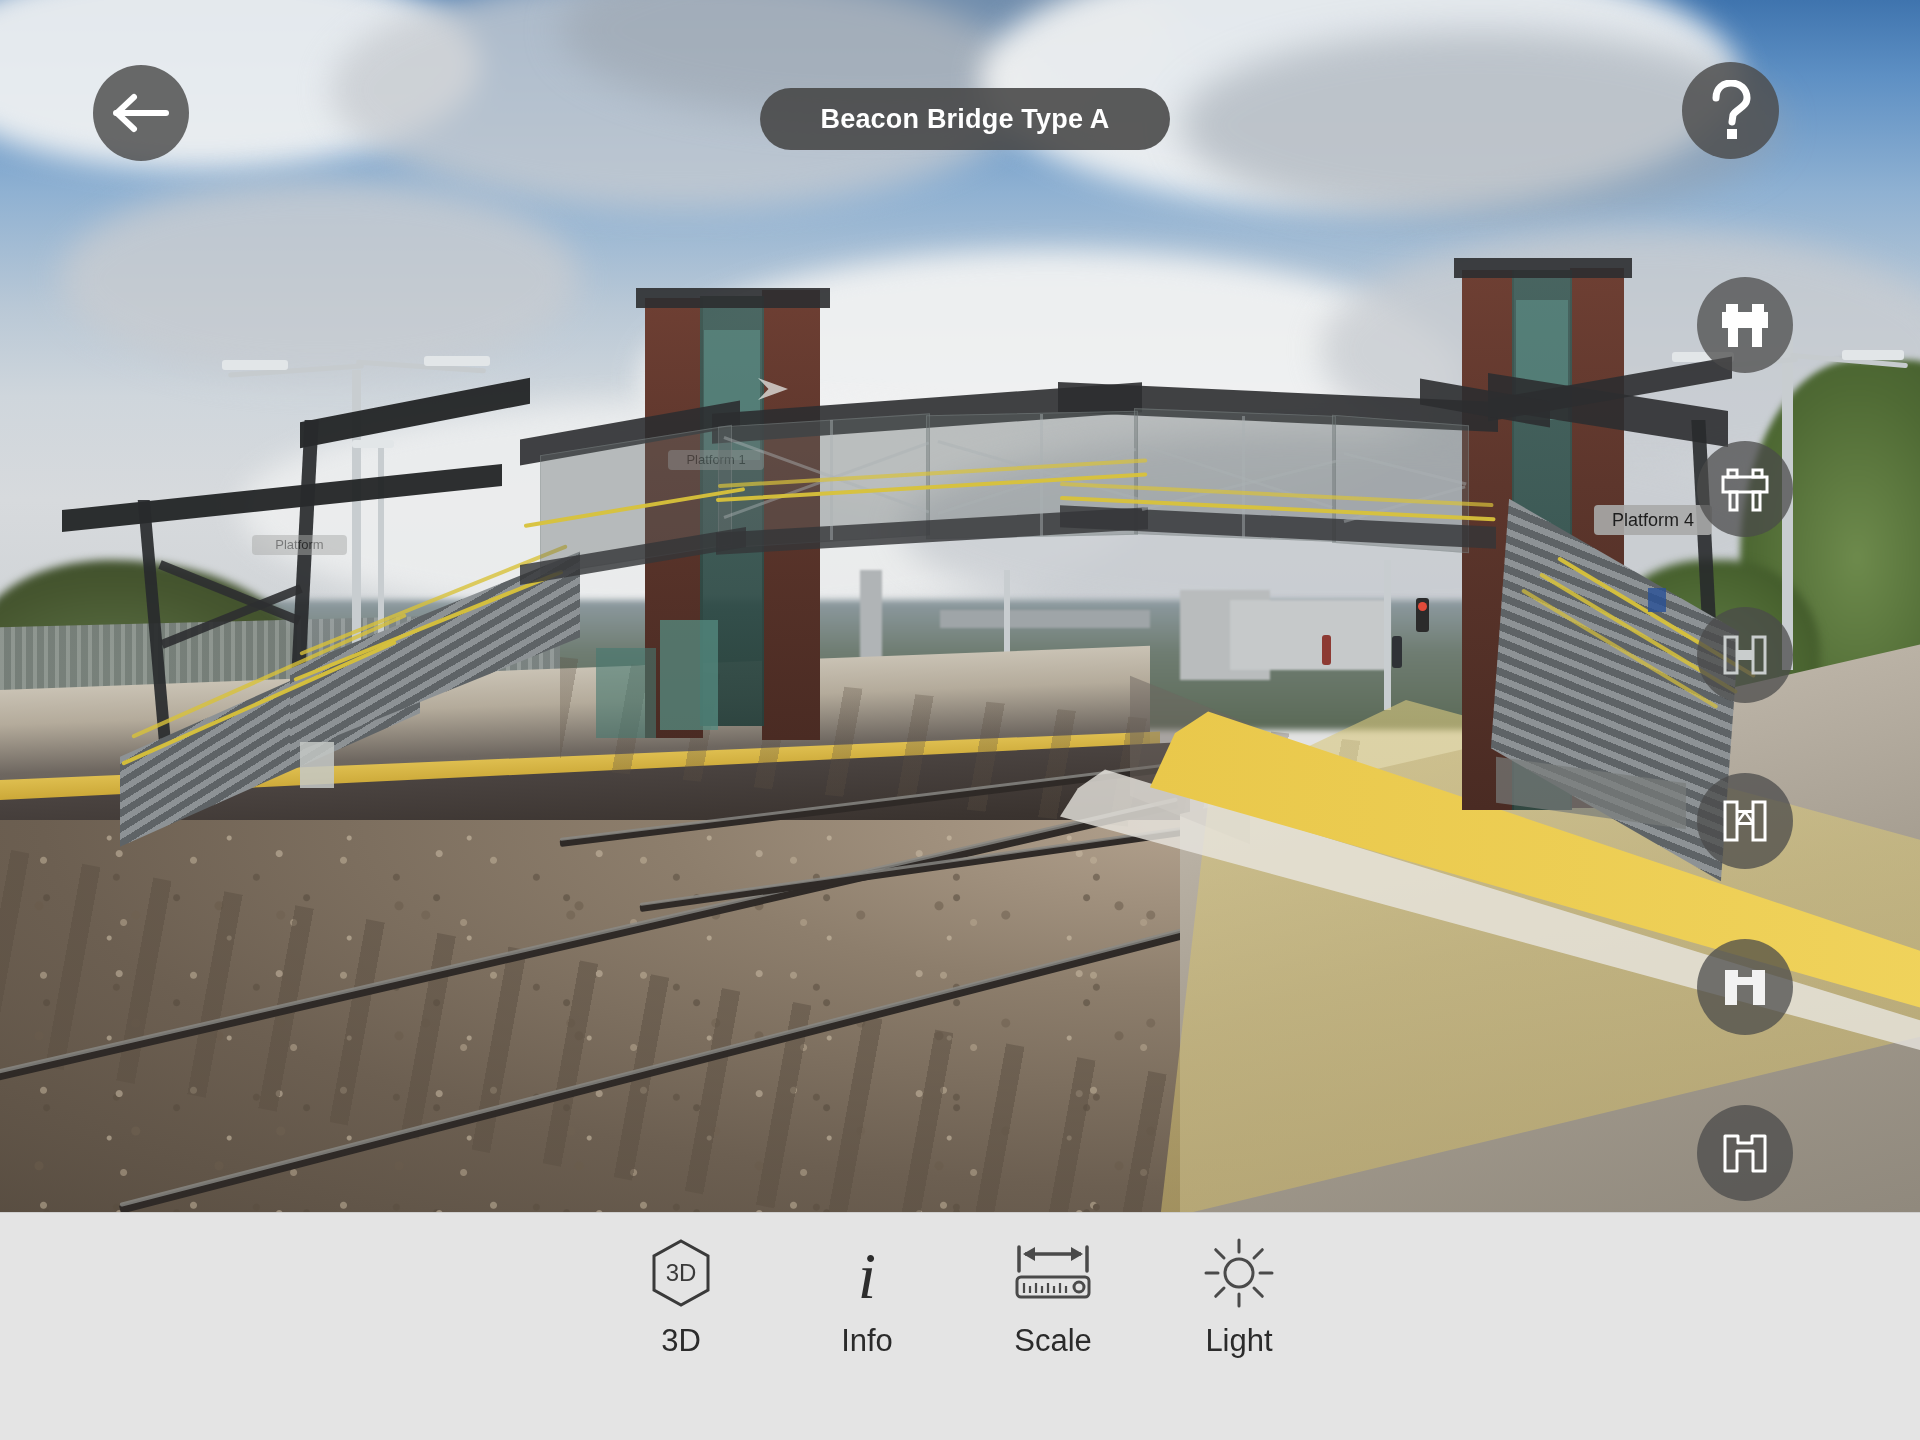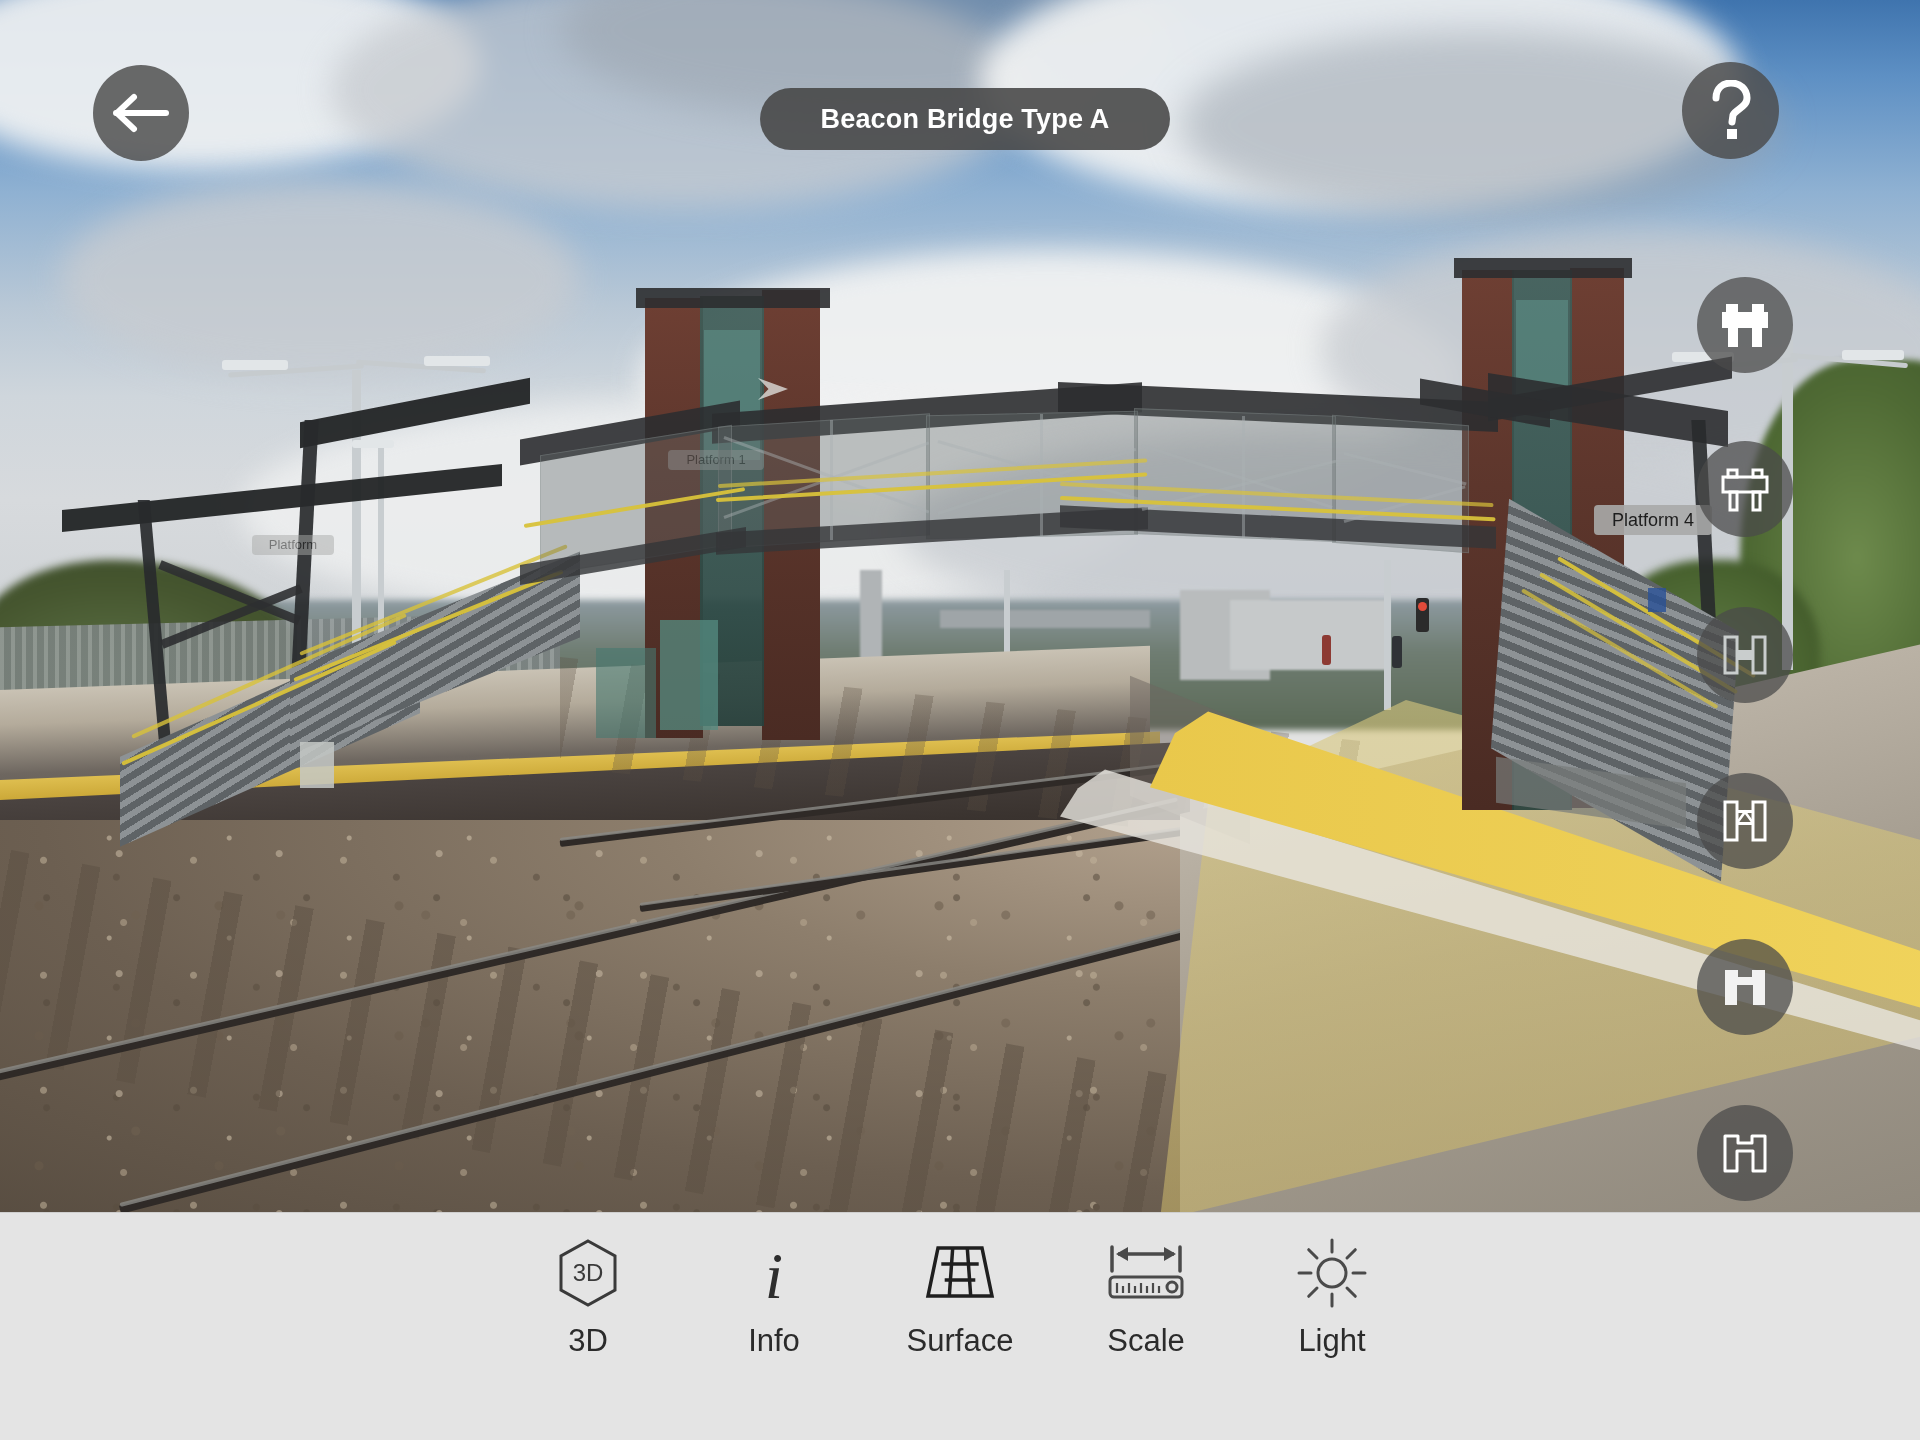"Platform" div.sign { width: 82px -> 95px }
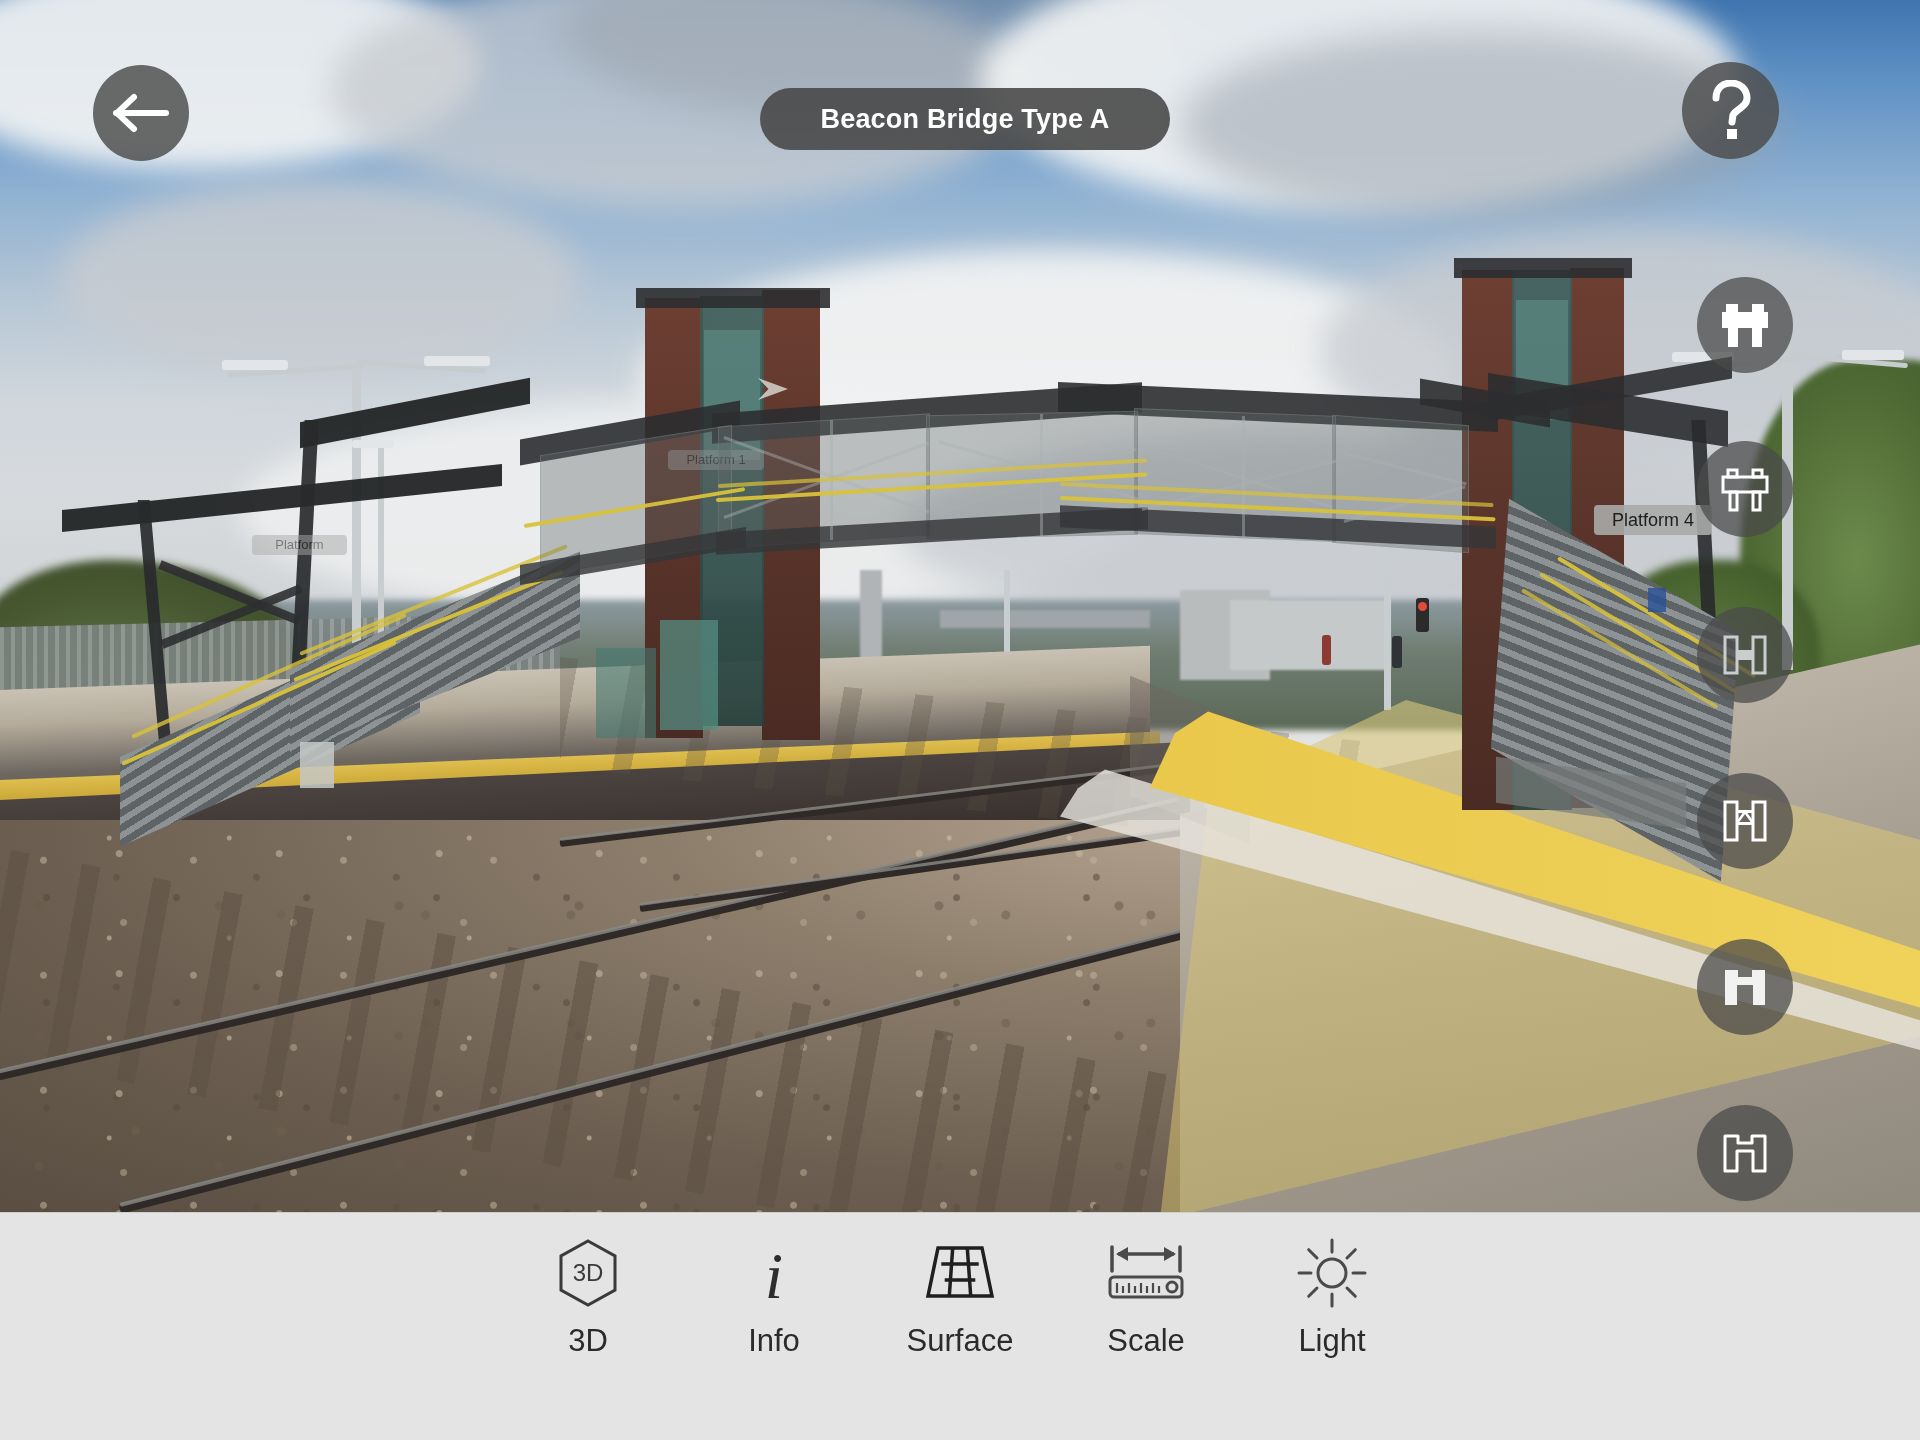"Surface" div.tool { html: <div> <div> <svg> <path></path> <path></path> <path></path> </svg> </div> <div>Surface</div> </div> -> none }
